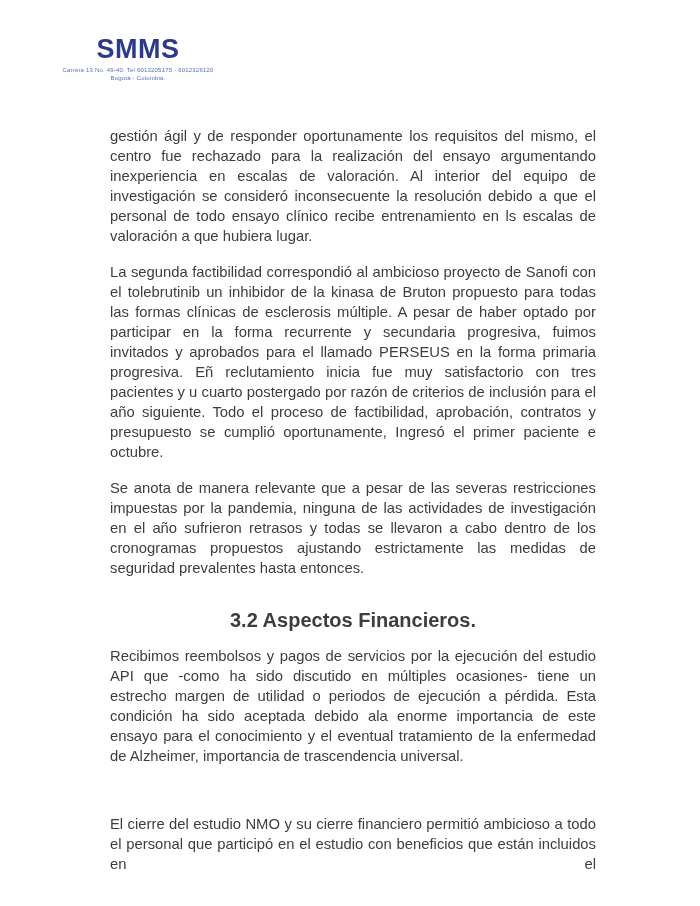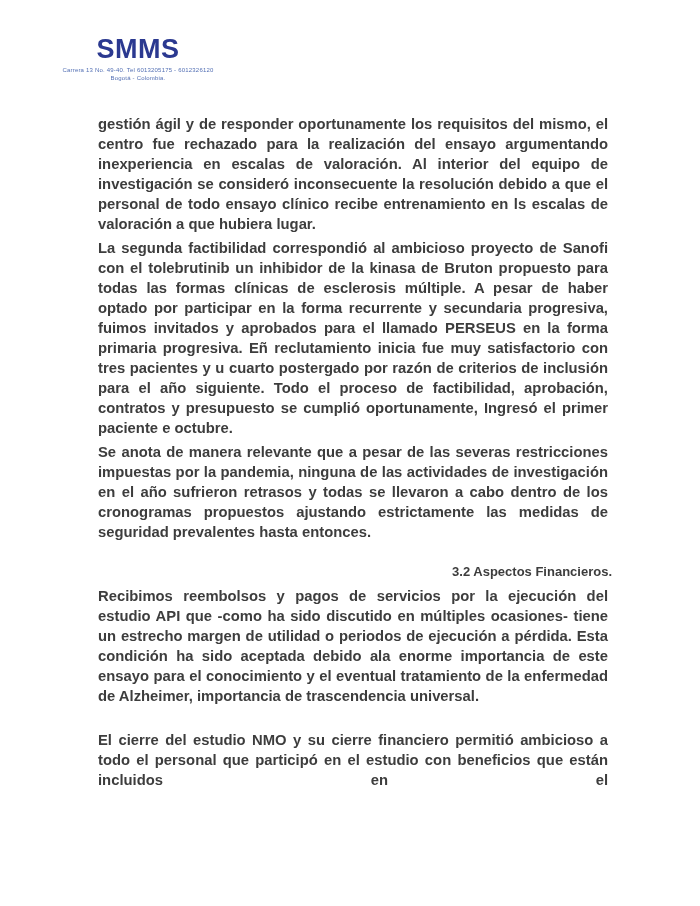"gestión ágil y de responder" .content p { font-weight: bold -> none; margin: 4px -> 16px }
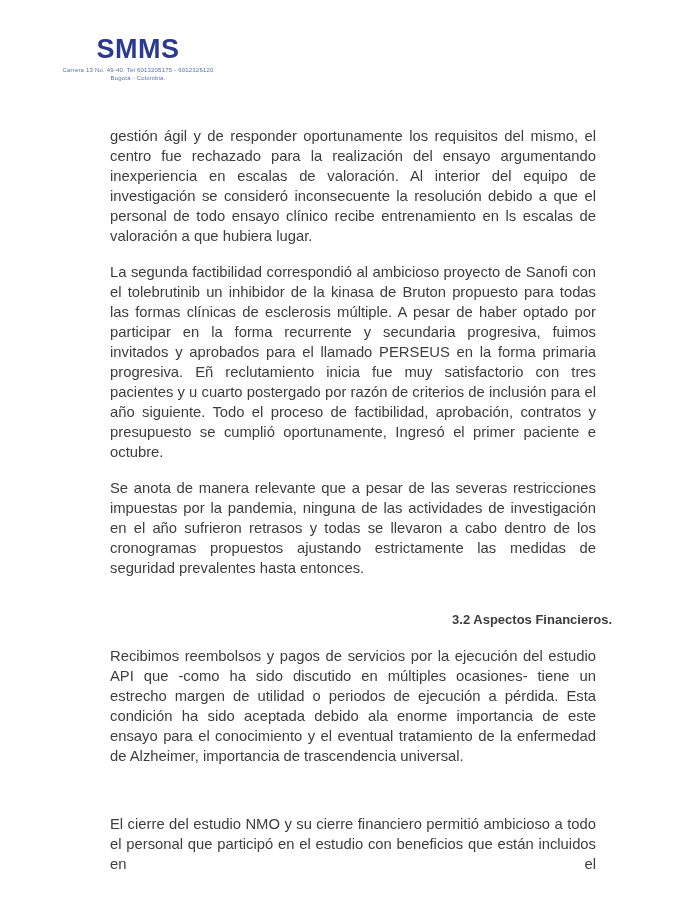"3.2 Aspectos Financieros." .heading { font-size: 13px -> 20px; text-align: right -> center }
